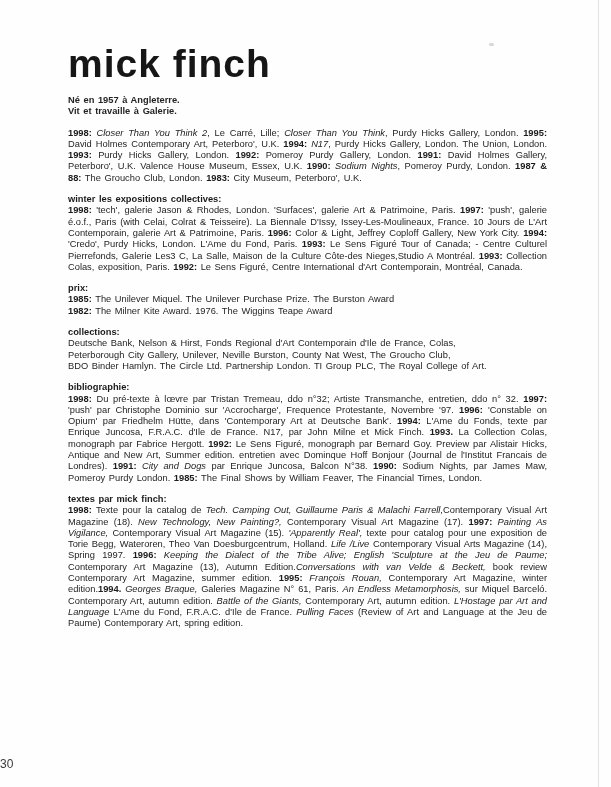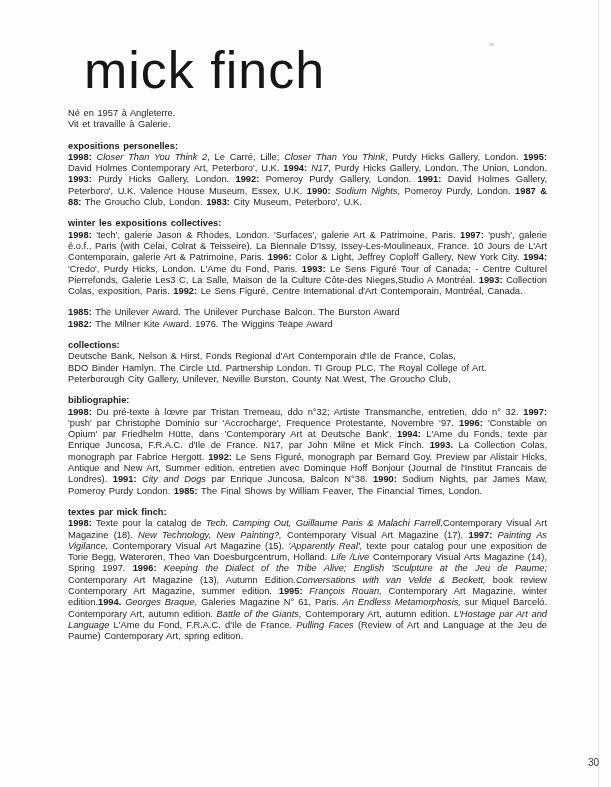"mick finch" .title { font-size: 52px -> 39px; font-weight: 400 -> 700; margin: 0 0 12px 16px -> 0 0 12px 0 }
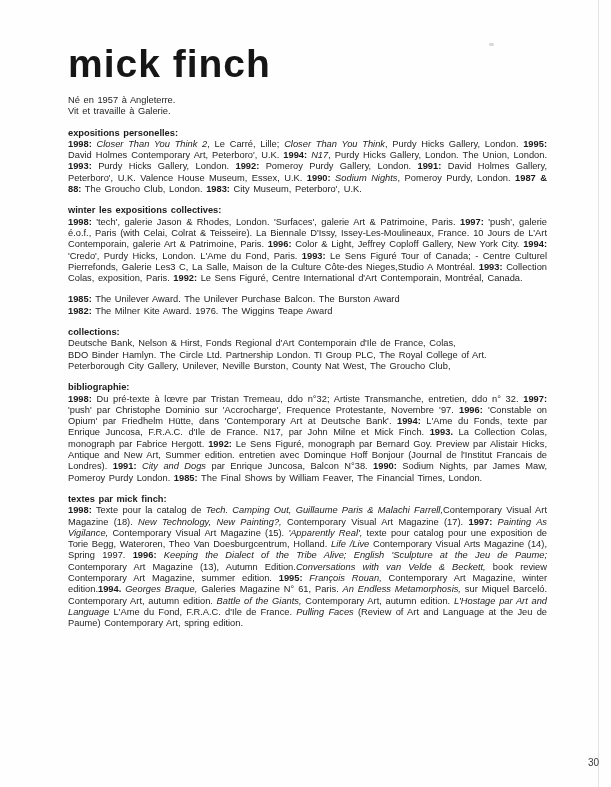"Né en 1957 à Angleterre." .intro { font-weight: none -> bold }
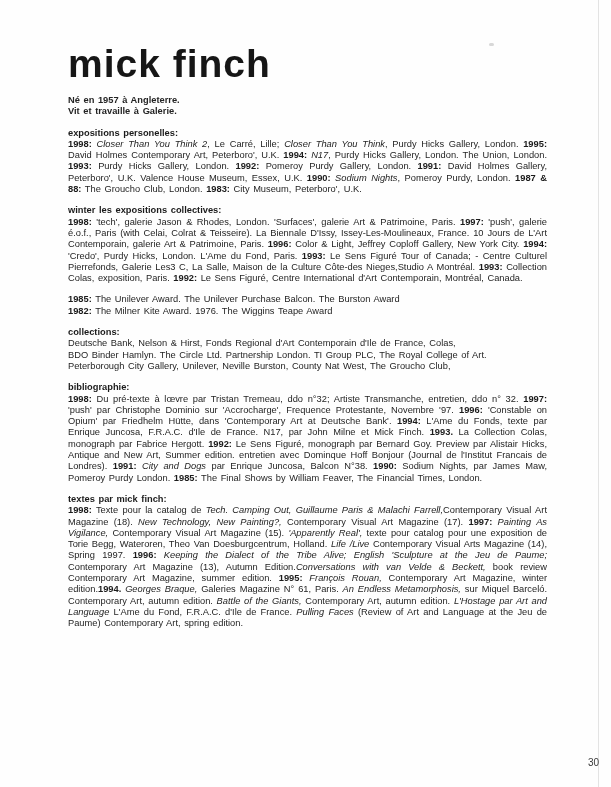"expositions personelles:" div.heading { html: <div>expositions personelles:</div> -> none }
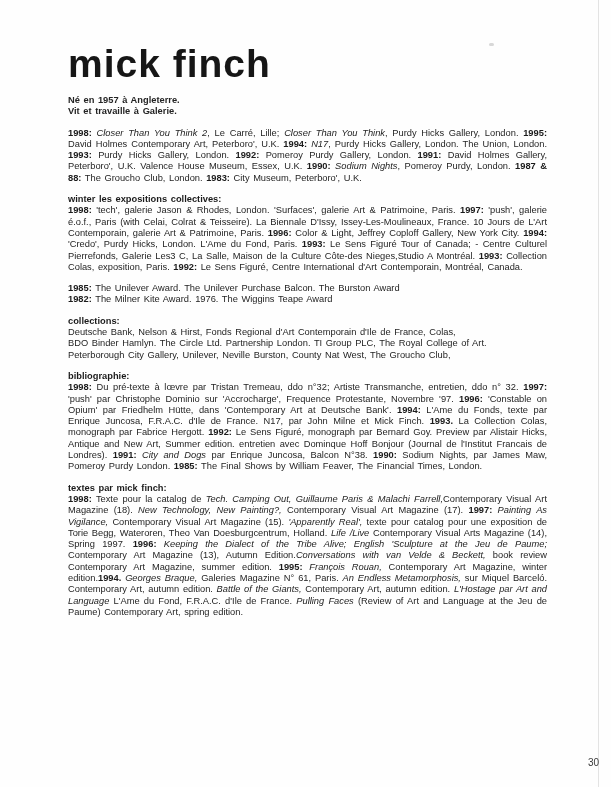"prix:" div.heading { html: none -> <div>prix:</div> }
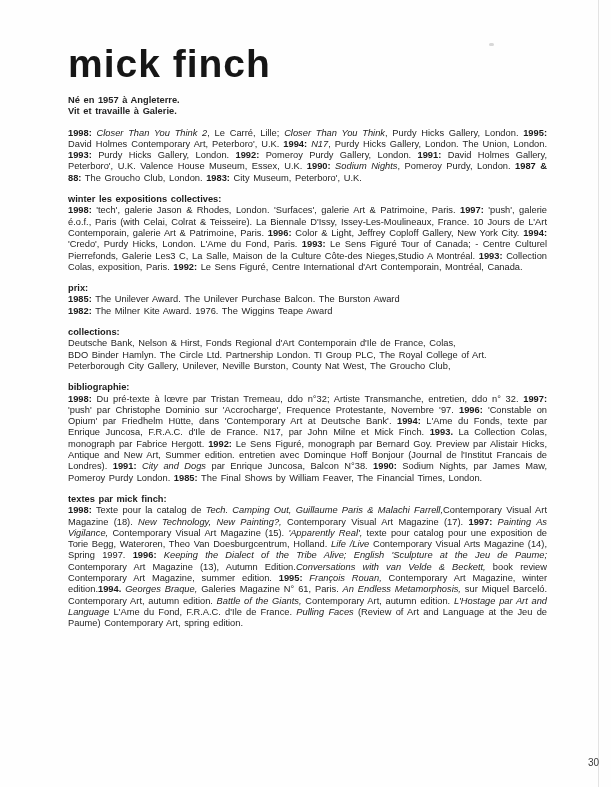"The Unilever Award. The Unilever" span { text: Award.  The Unilever Purchase Balcon -> Miquel.  The Unilever Purchase Prize }
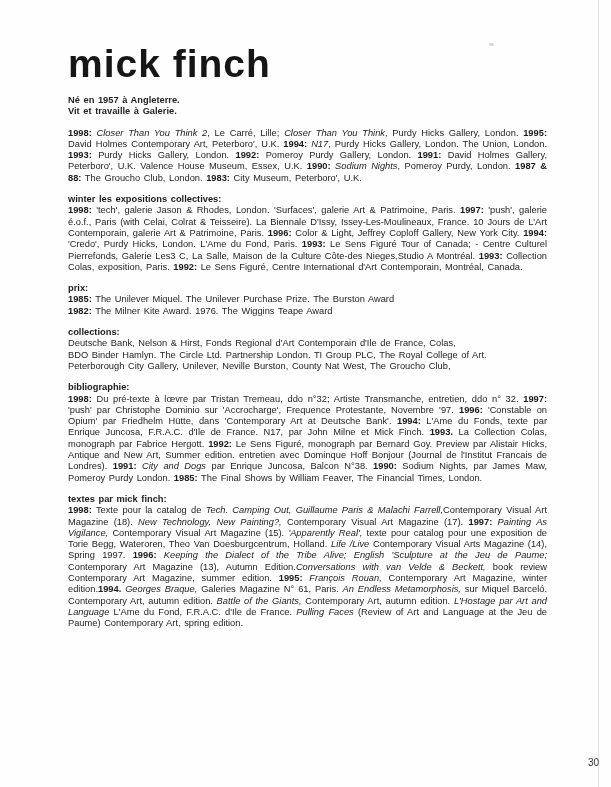"BDO Binder Hamlyn. The Circle" p.para { order: before "Peterborough City Gallery, Unilever," -> after "Peterborough City Gallery, Unilever," }
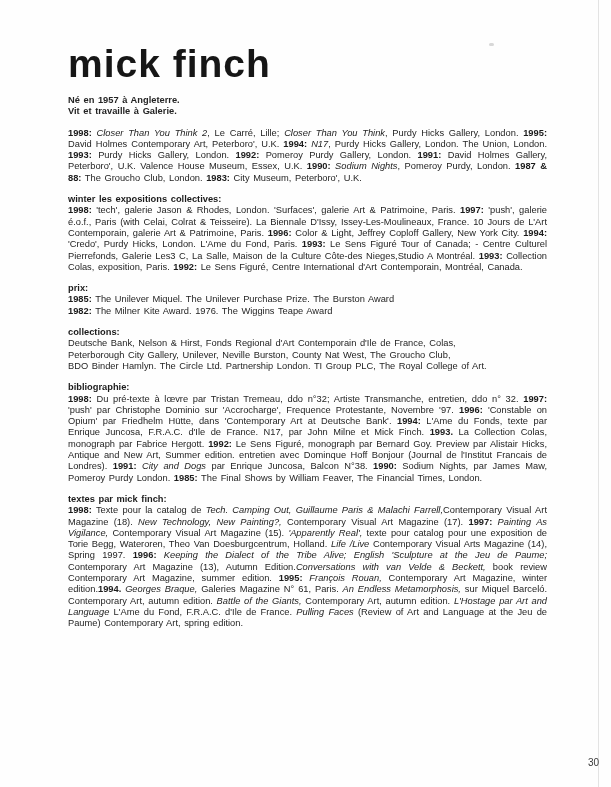"30" .pageno { font-size: 10px -> 12px; left: 12px -> 0; text-align: right -> left }
